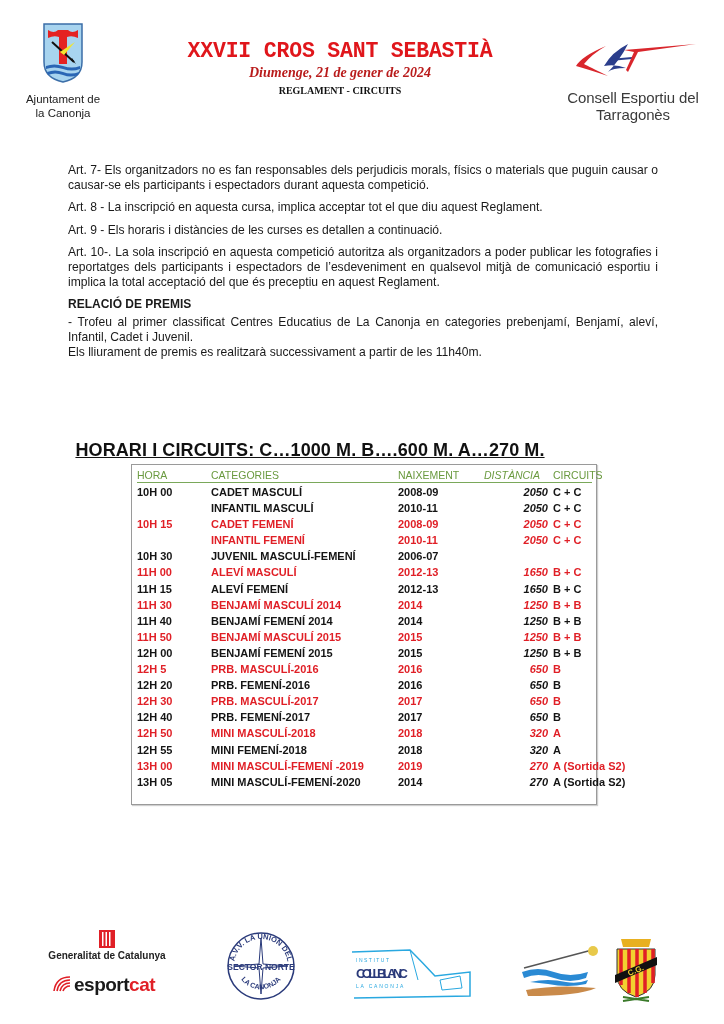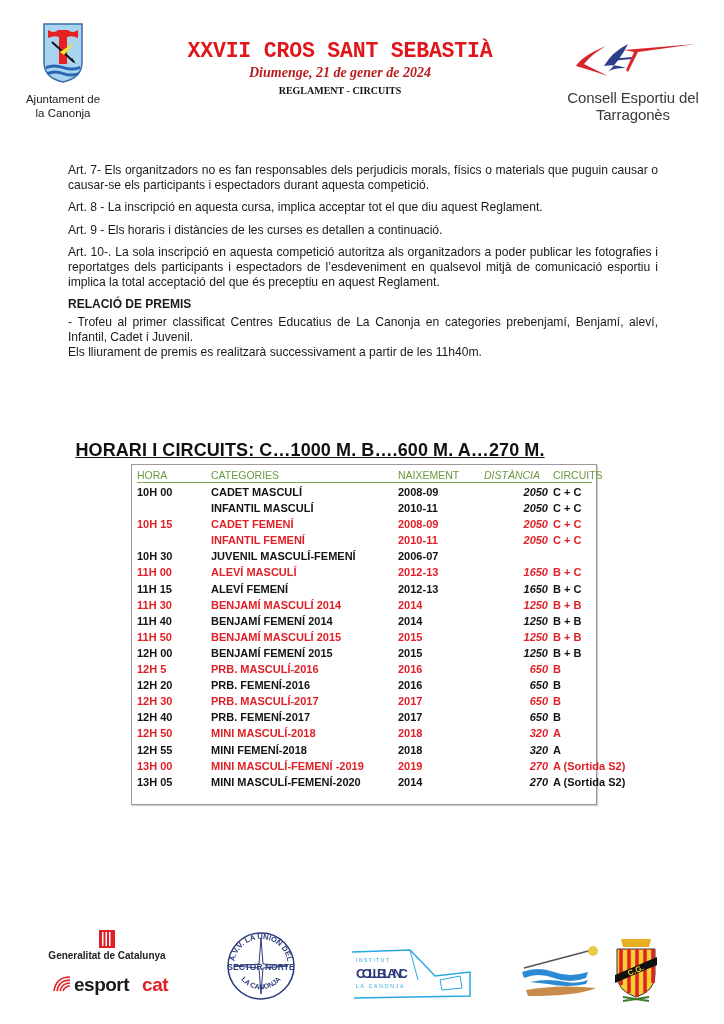"cat" .esport .e2 { padding-left: 13px -> none }
